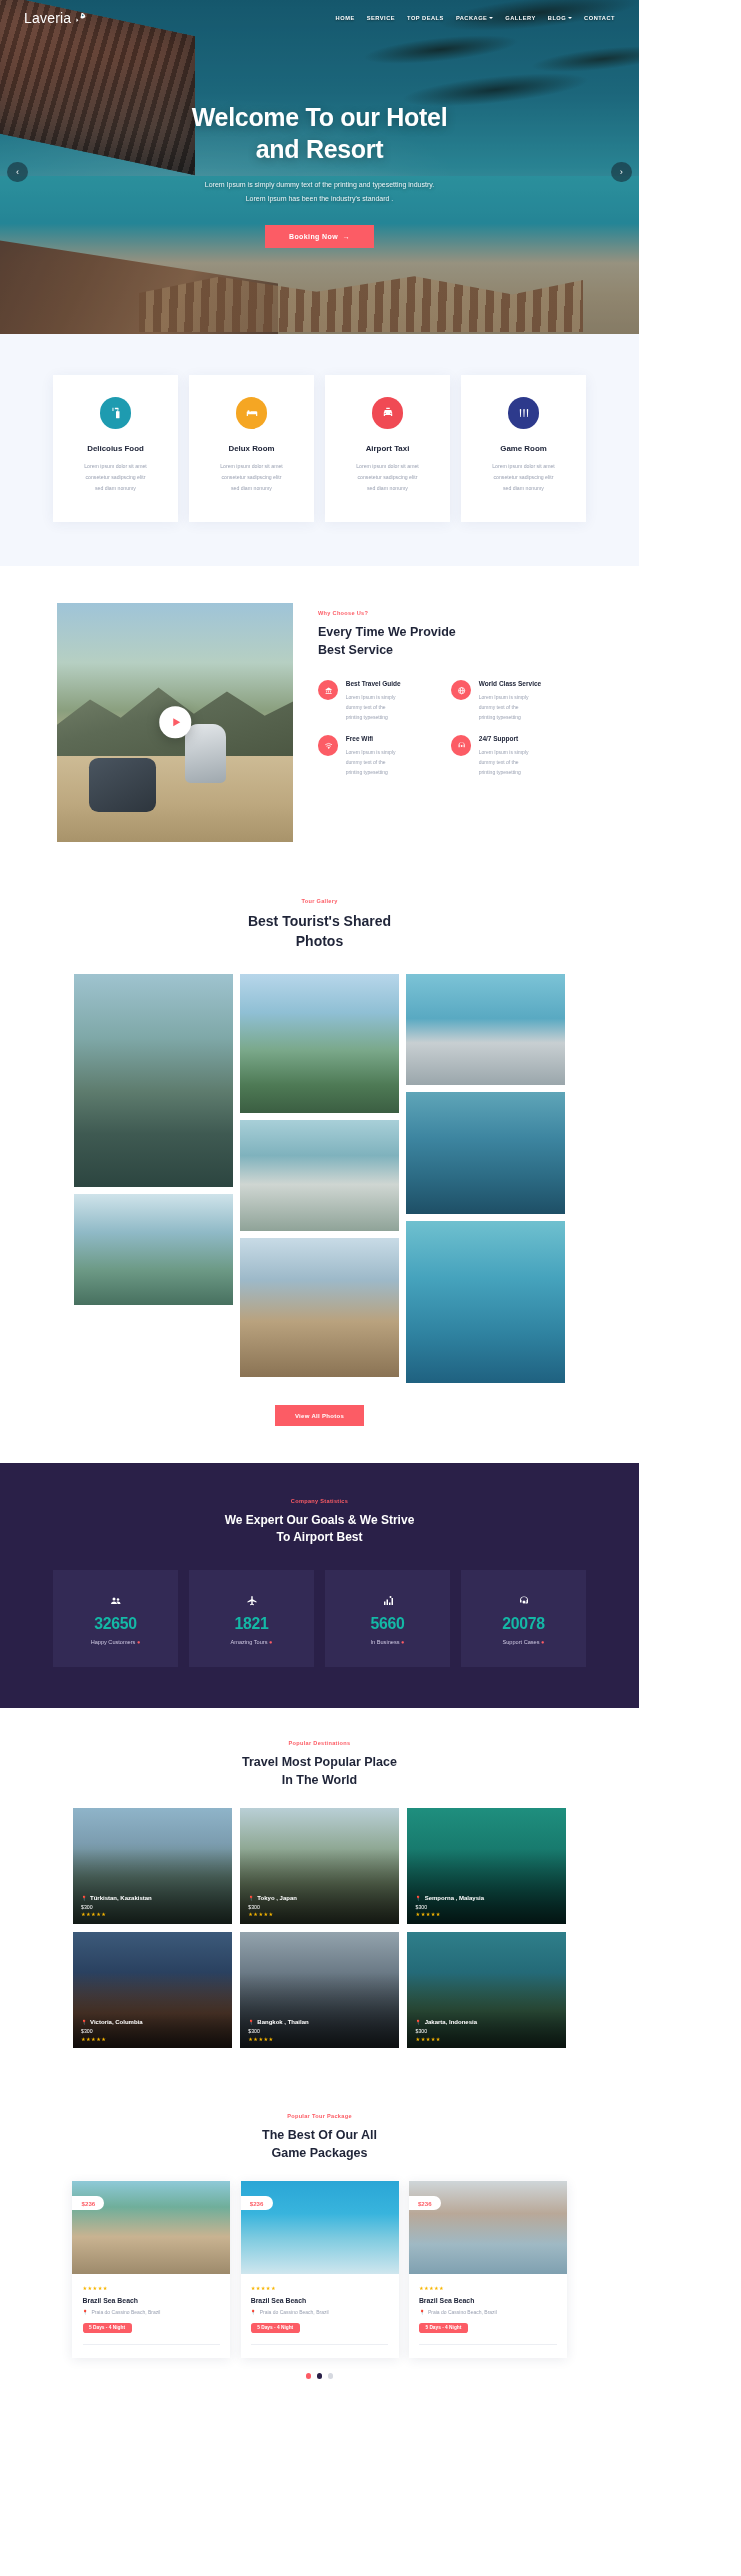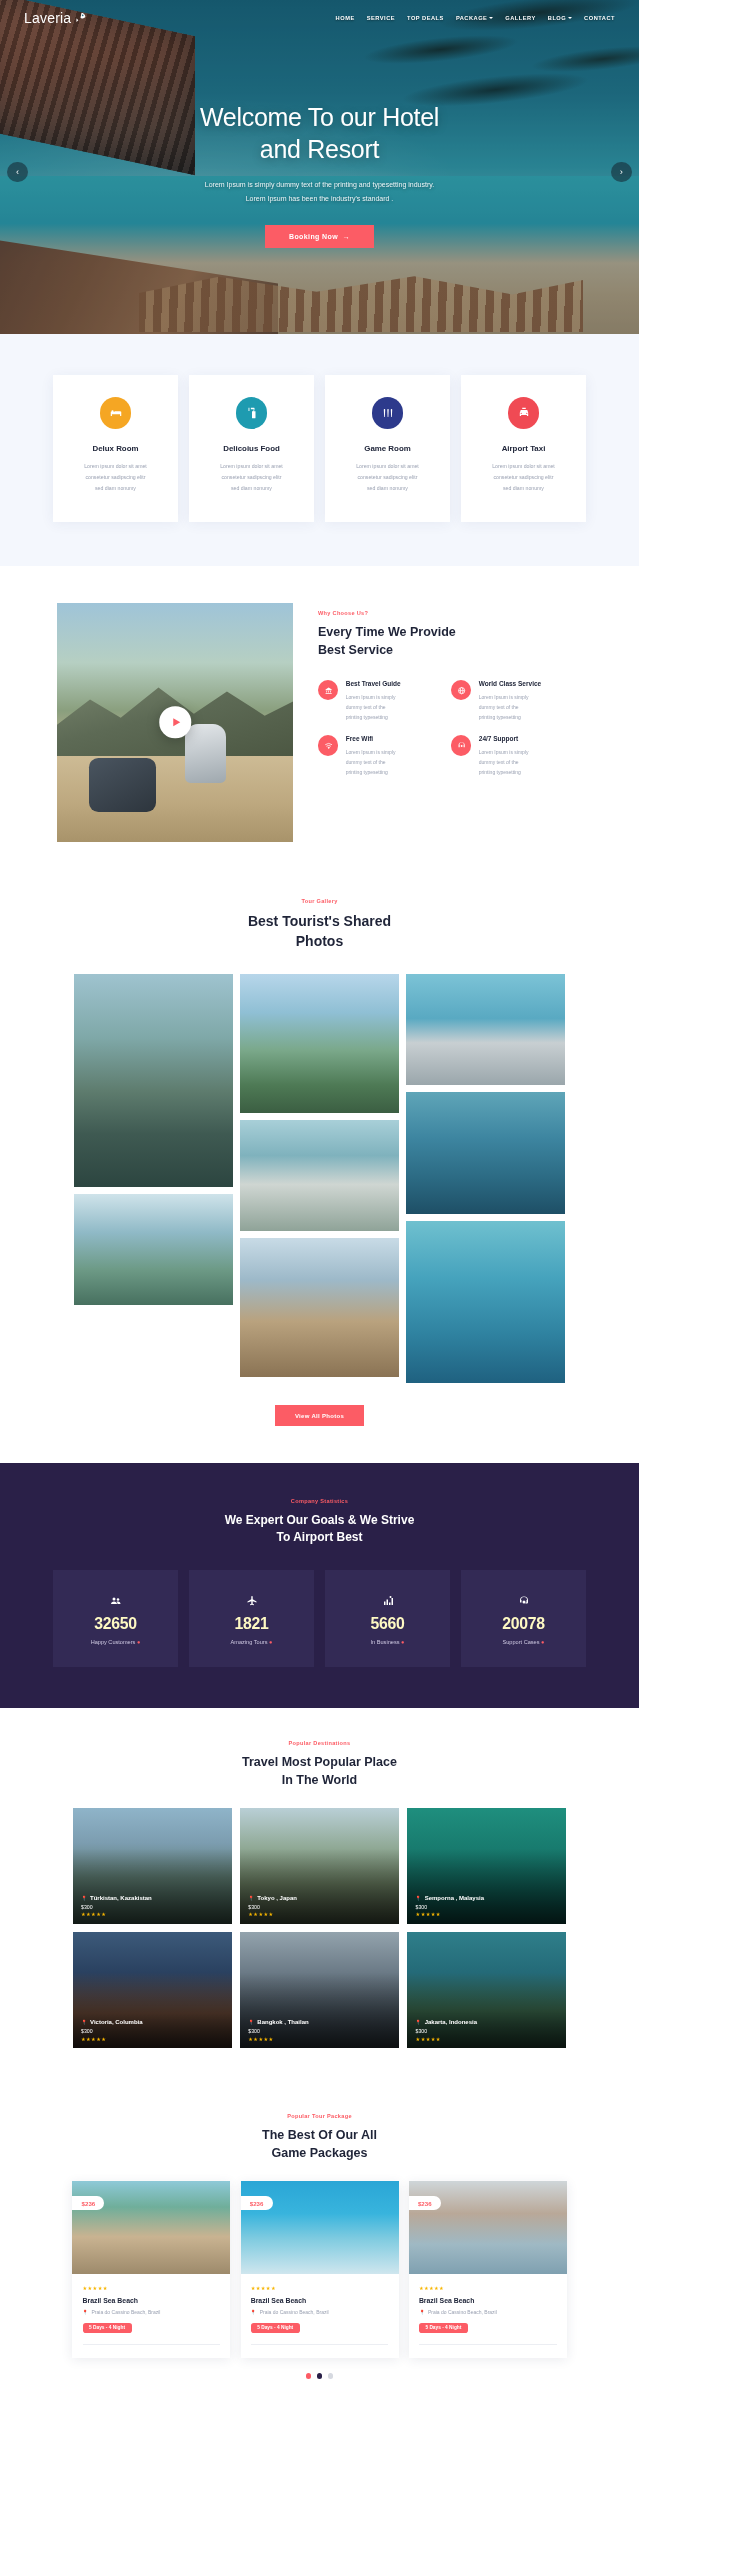"Welcome To our Hotel" .hero-title { font-weight: 400 -> 700 }
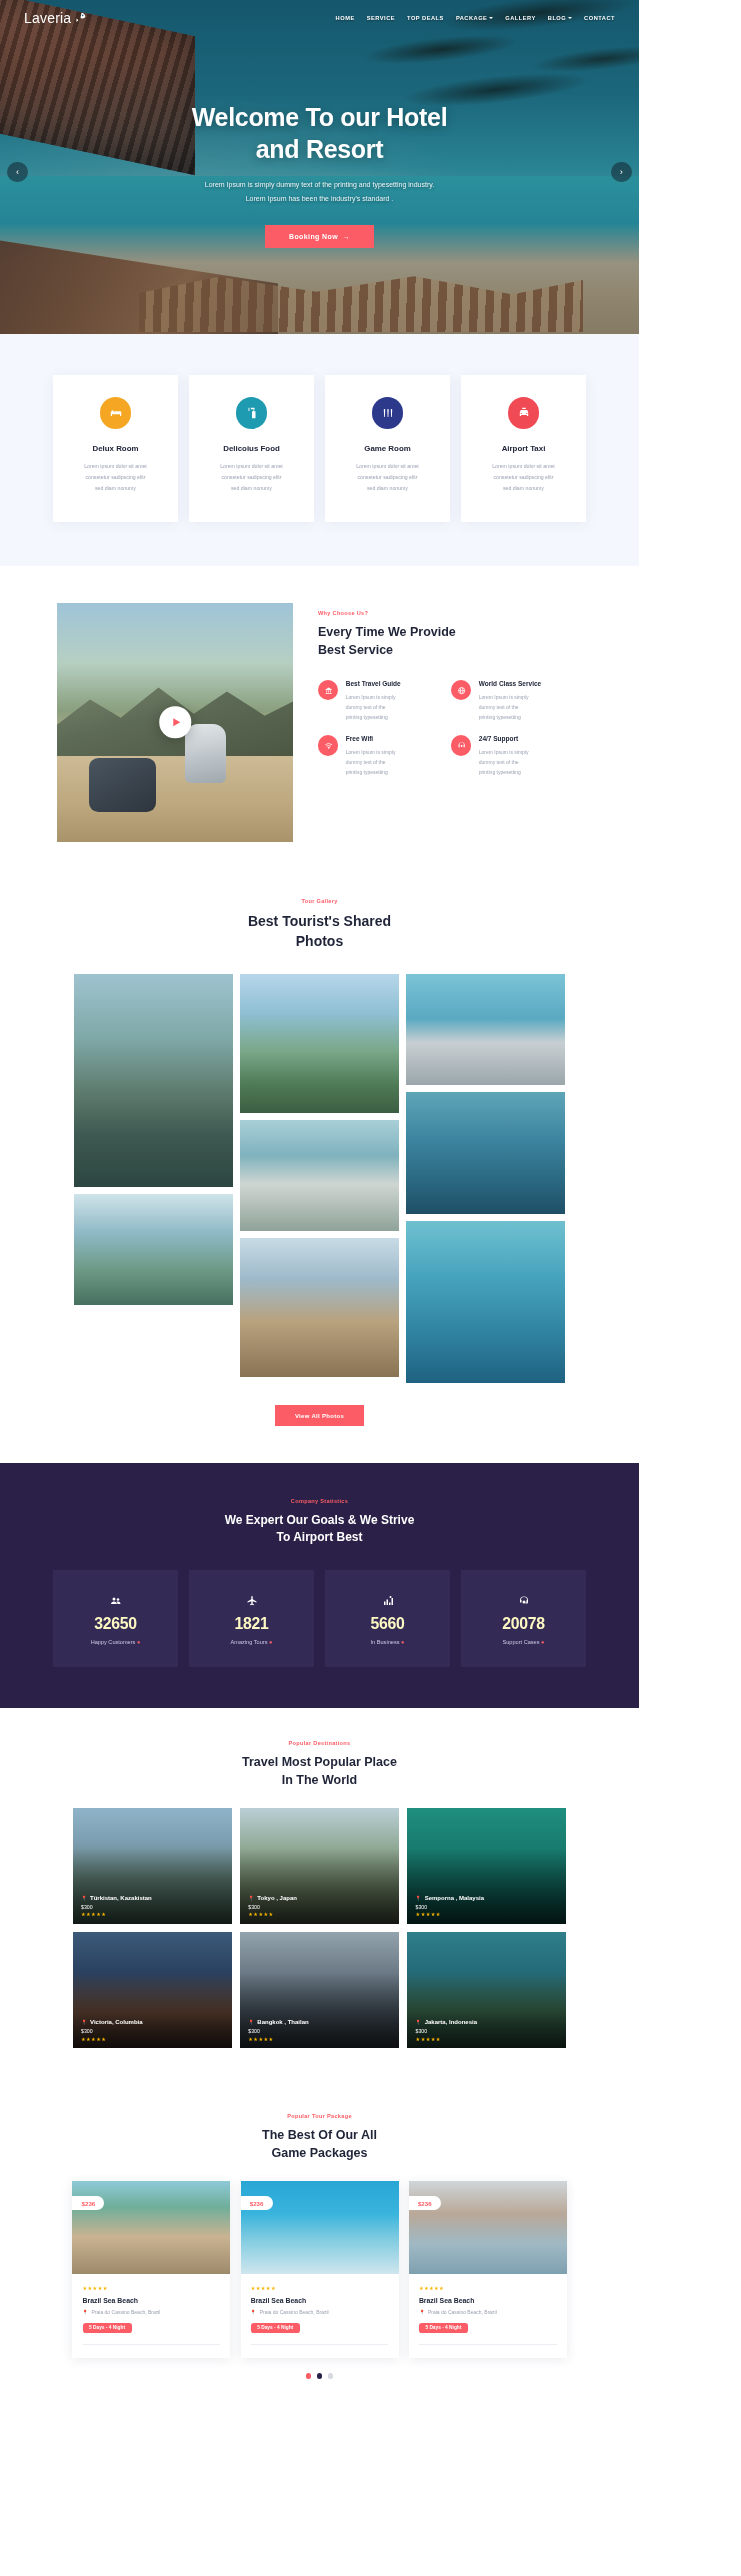"Delux Room" div.feat-card { order: before "Delicoius Food" -> after "Delicoius Food" }
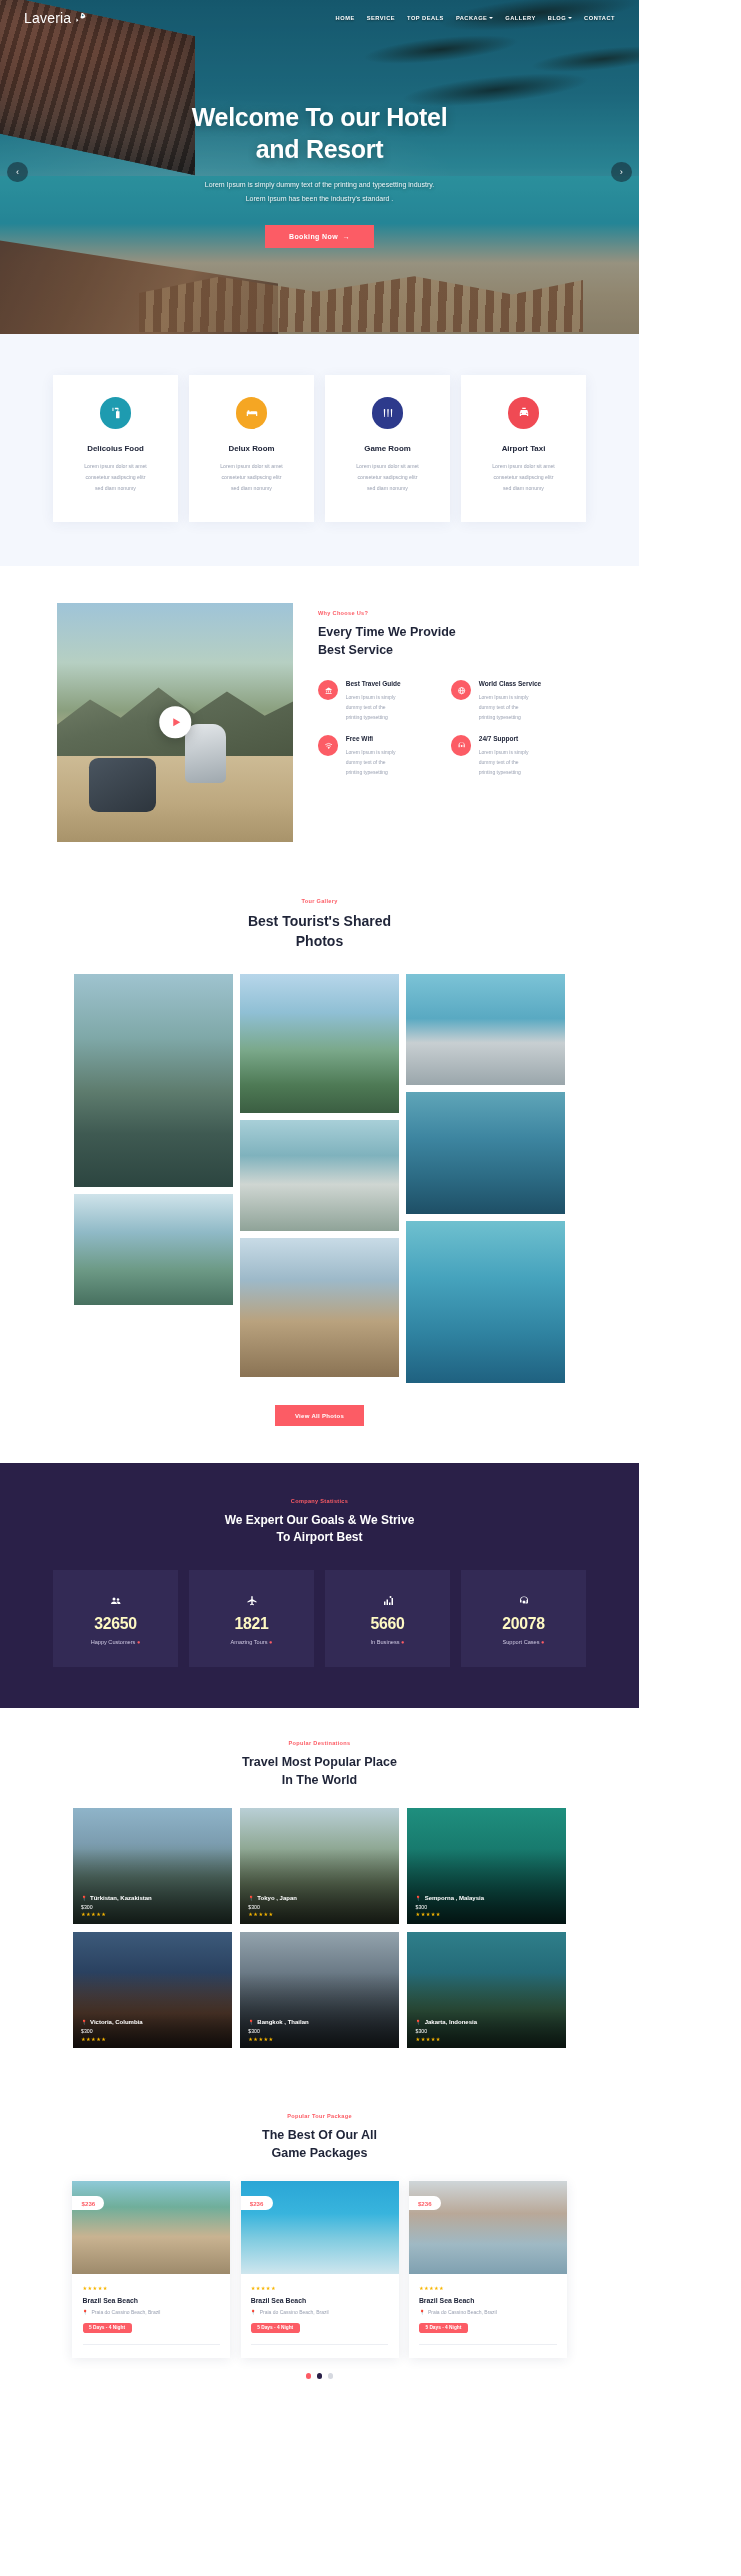"Game Room" div.feat-card { order: before "Airport Taxi" -> after "Airport Taxi" }
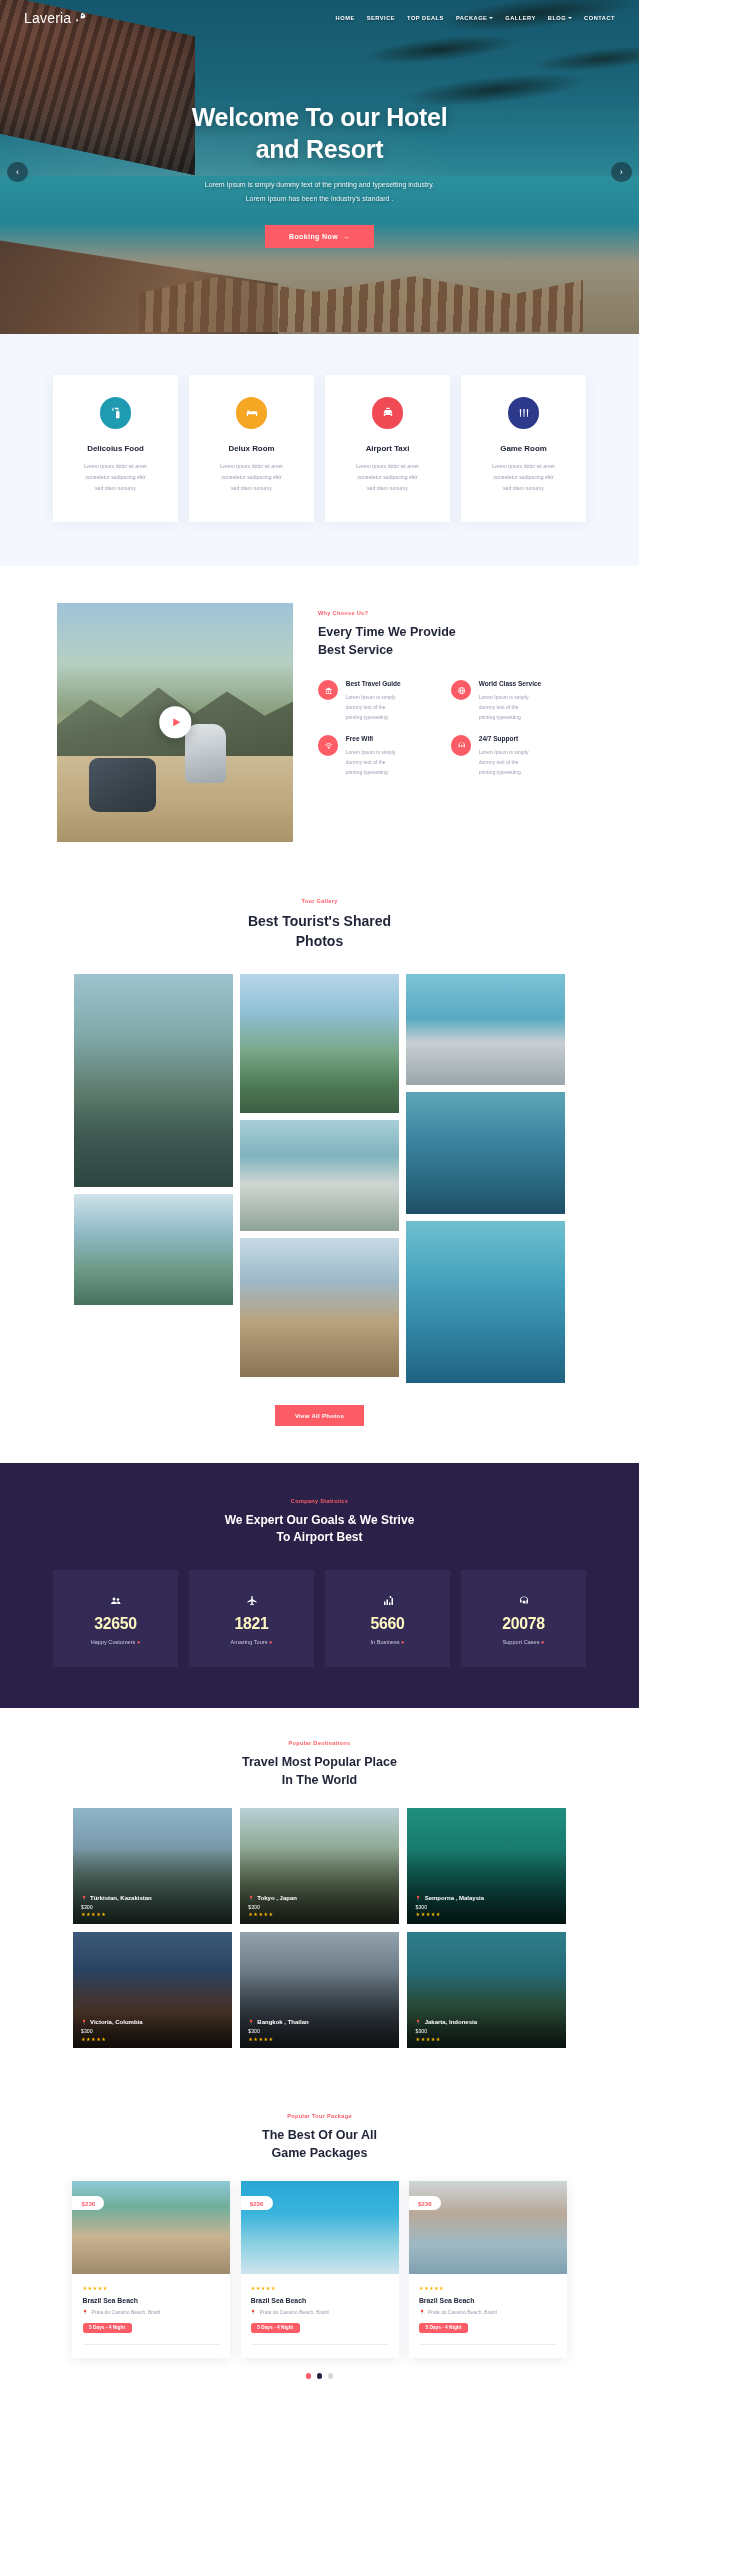"32650" .stat-num { color: #fef9c3 -> #14b8a6 }
